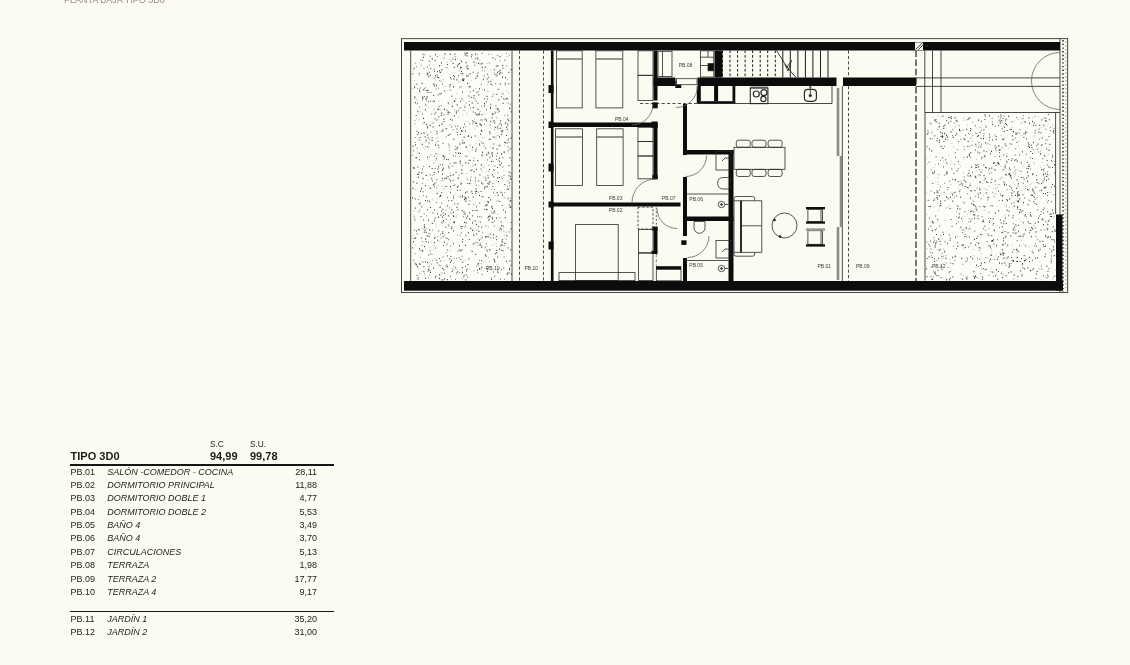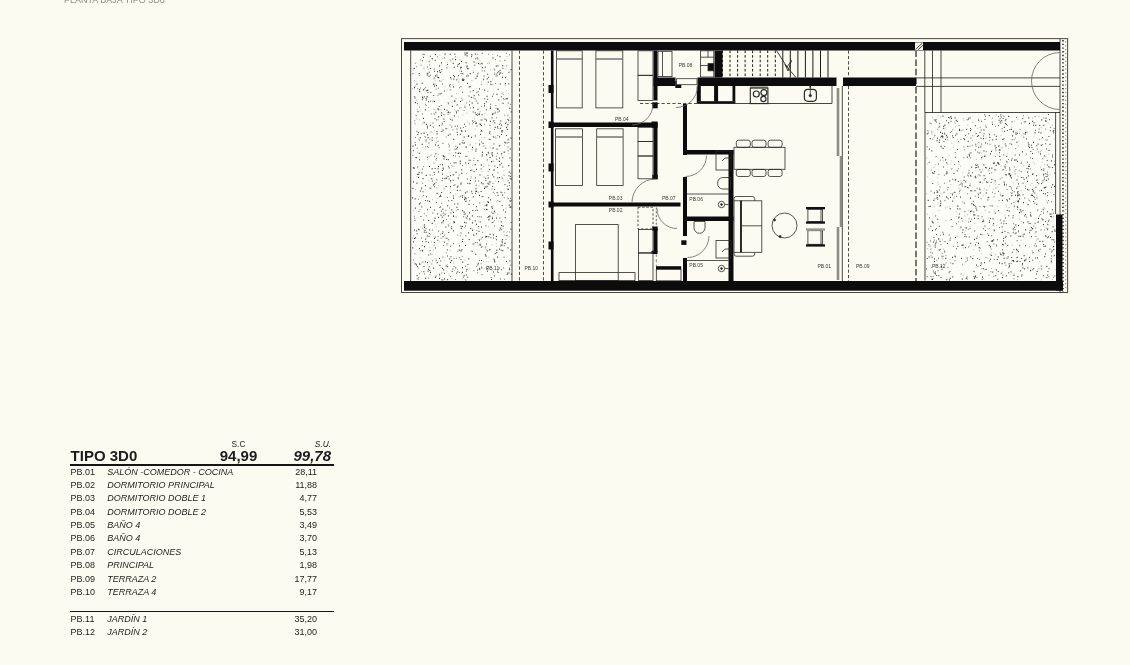"S.C" .hdr .s1 { left: 200px -> 210px; text-align: center -> left }
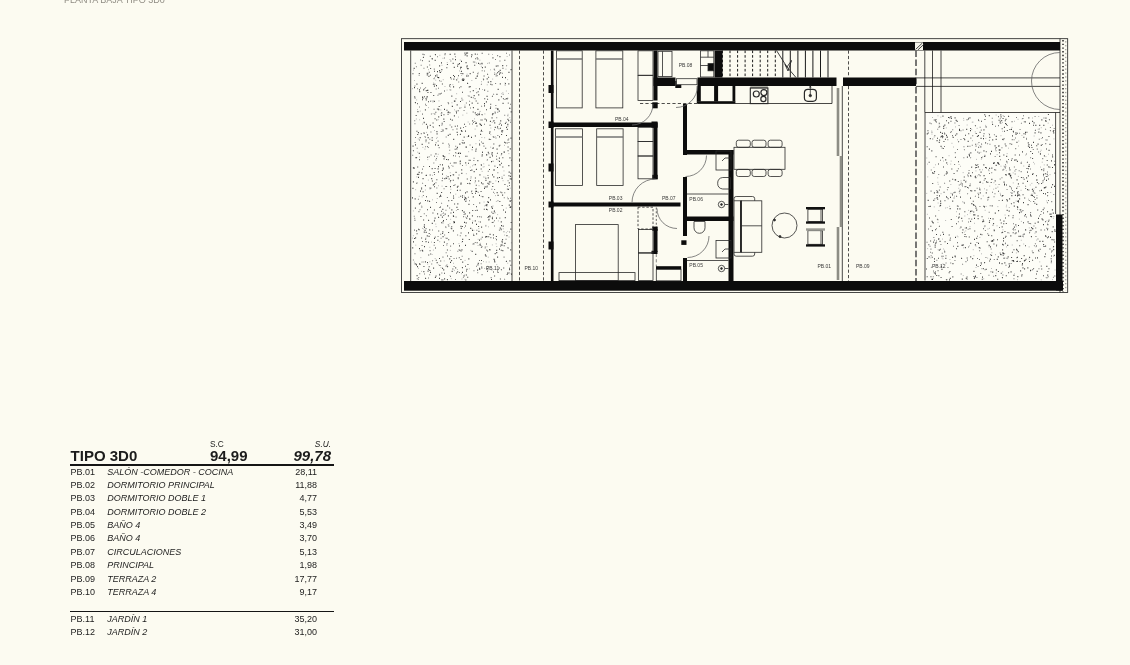"S.U." .hdr .s2 { font-style: italic -> none; text-align: right -> left }
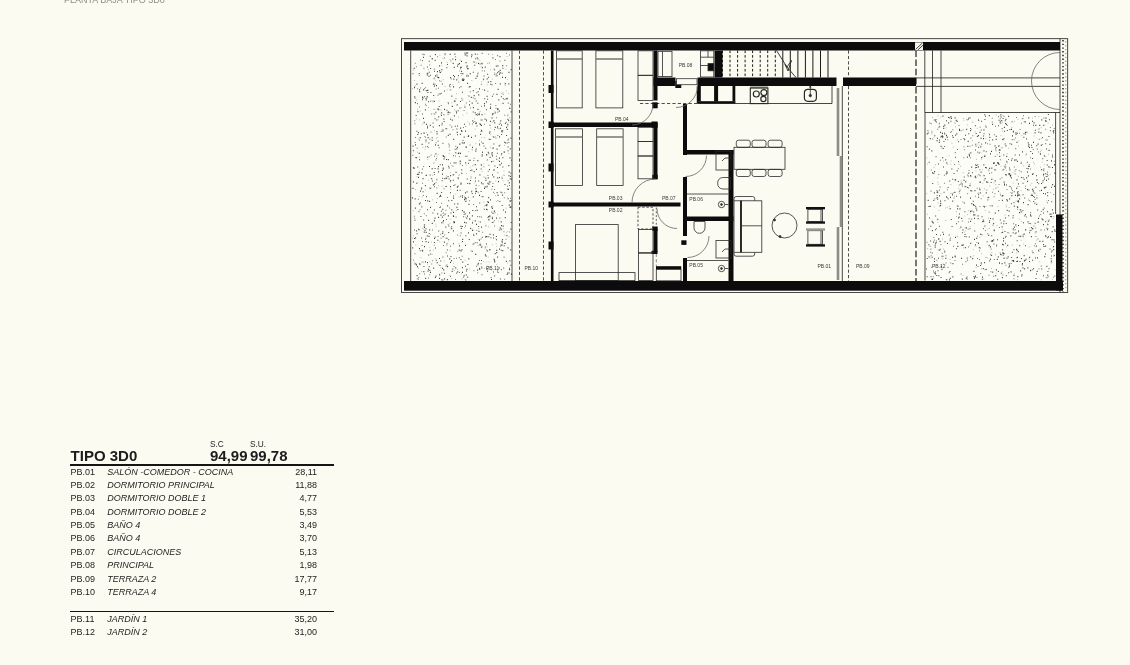"TIPO 3D0" .bold { font-size: 15px -> 11px }
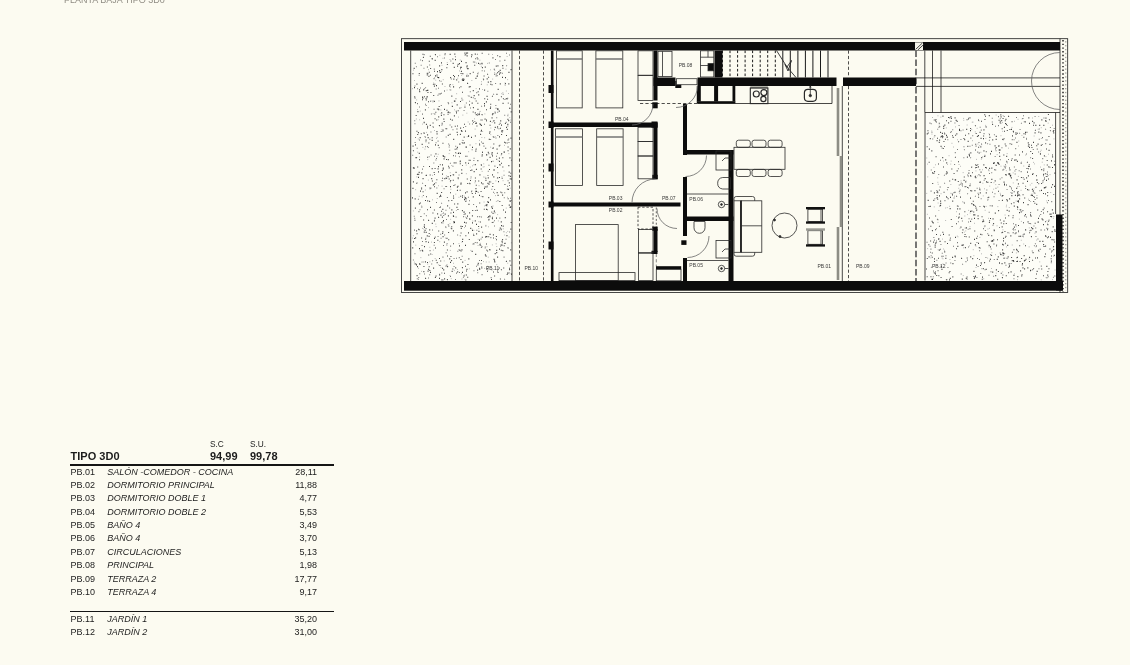"PRINCIPAL" span.n { text: PRINCIPAL -> TERRAZA }
